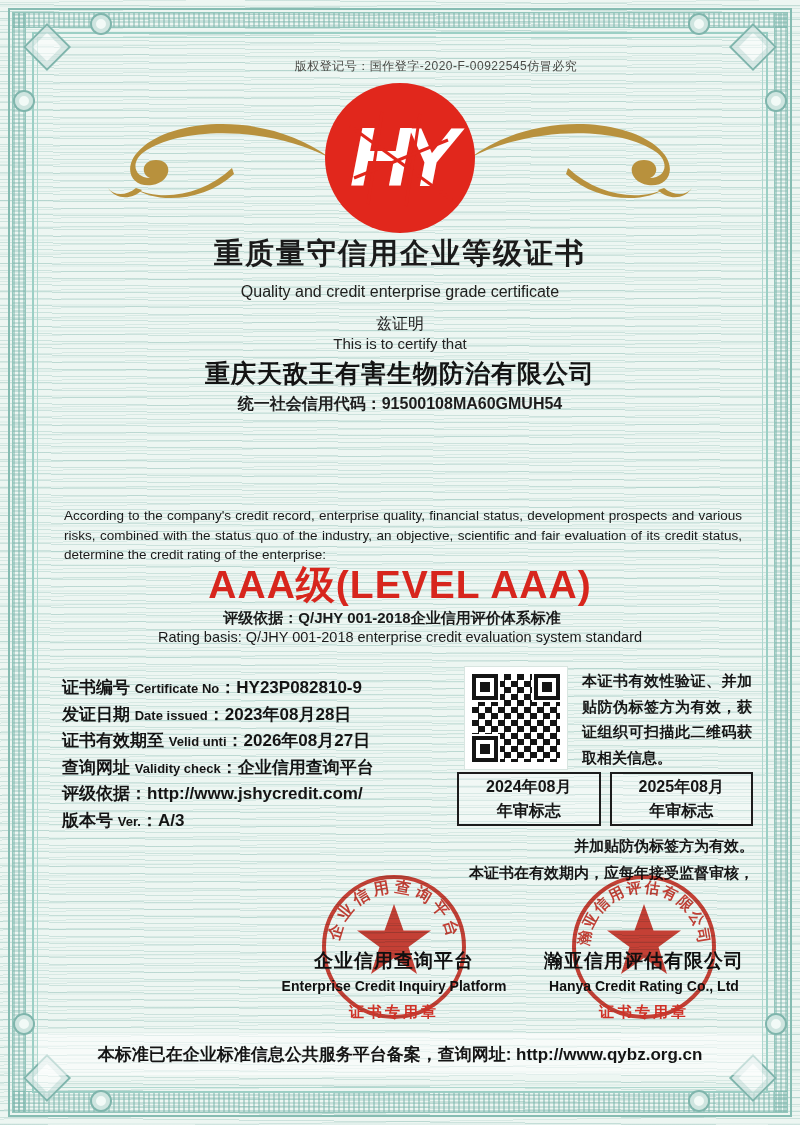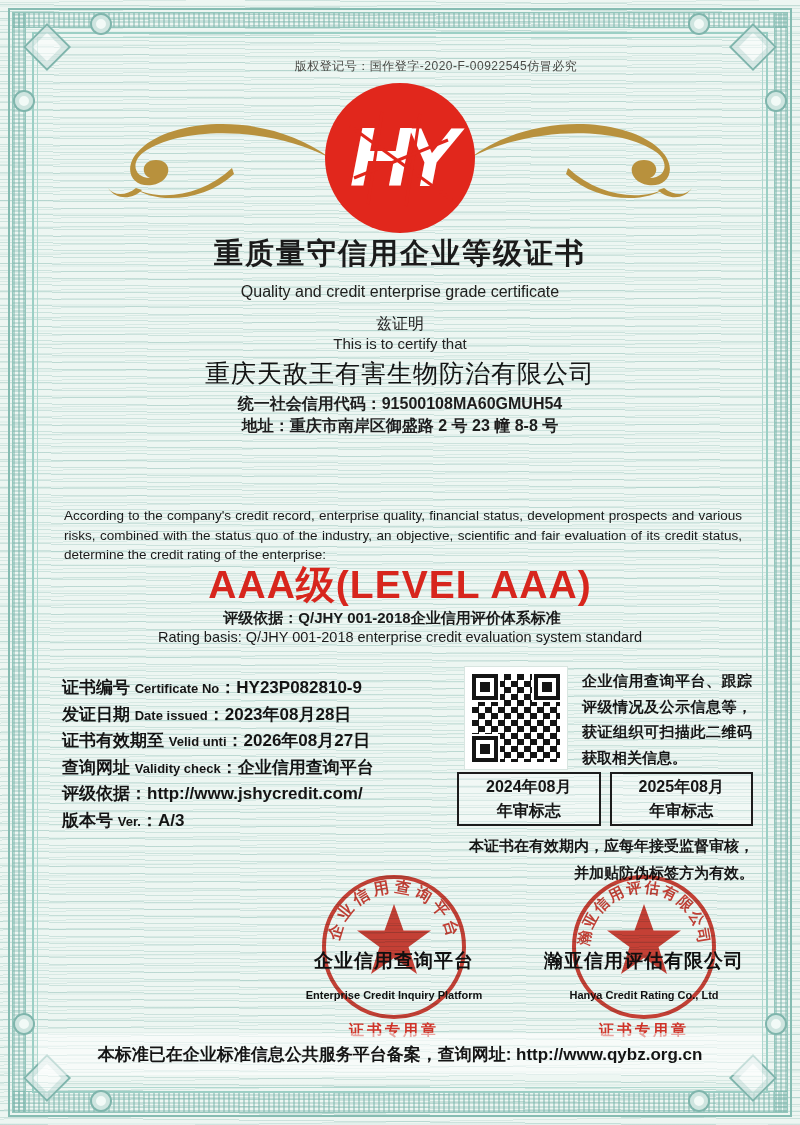"重庆天敌王有害生物防治有限公司" .company { font-weight: 400 -> 700 }
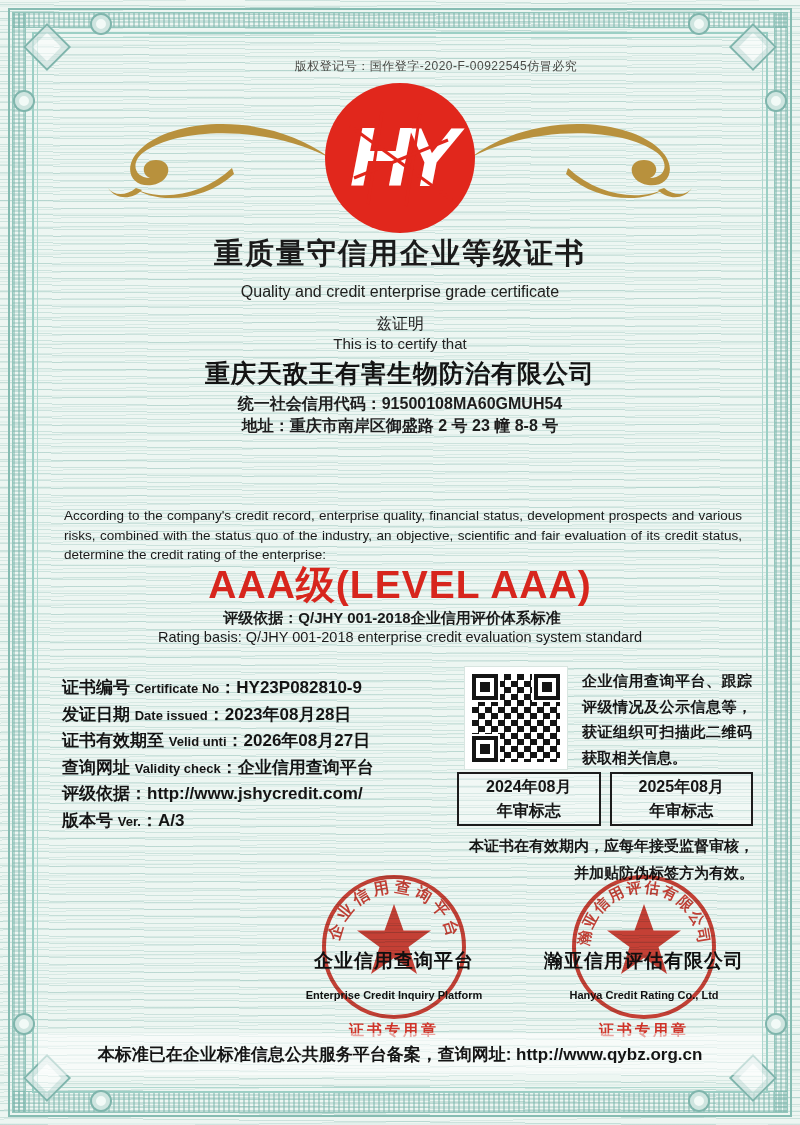"地址：重庆市南岸区御盛路 2 号 23 幢" div.address { html: <div>地址：重庆市南岸区御盛路 2 号 23 幢 8-8 号</div> -> none }
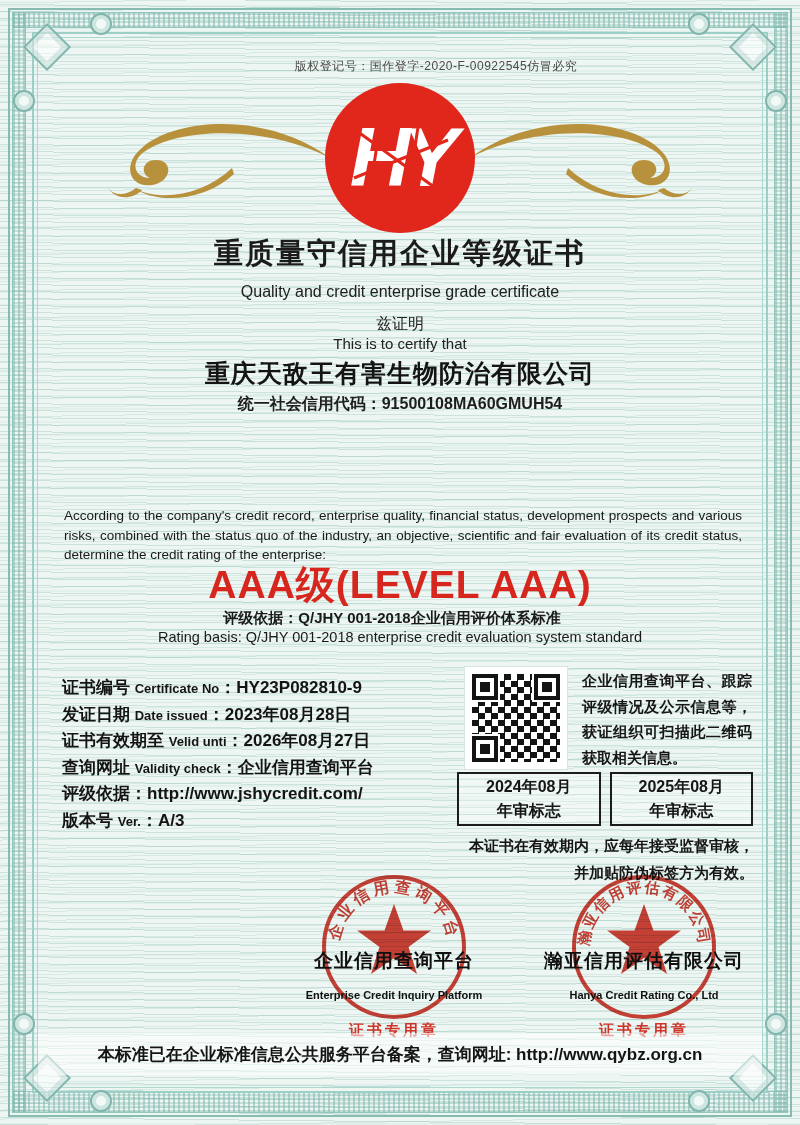"企业信用查询平台、跟踪评级情况及公示信息等，获证组织可扫描此二维码获取相关信息。" div.qr-note { text: 企业信用查询平台、跟踪评级情况及公示信息等 -> 本证书有效性验证、并加贴防伪标签方为有效 }
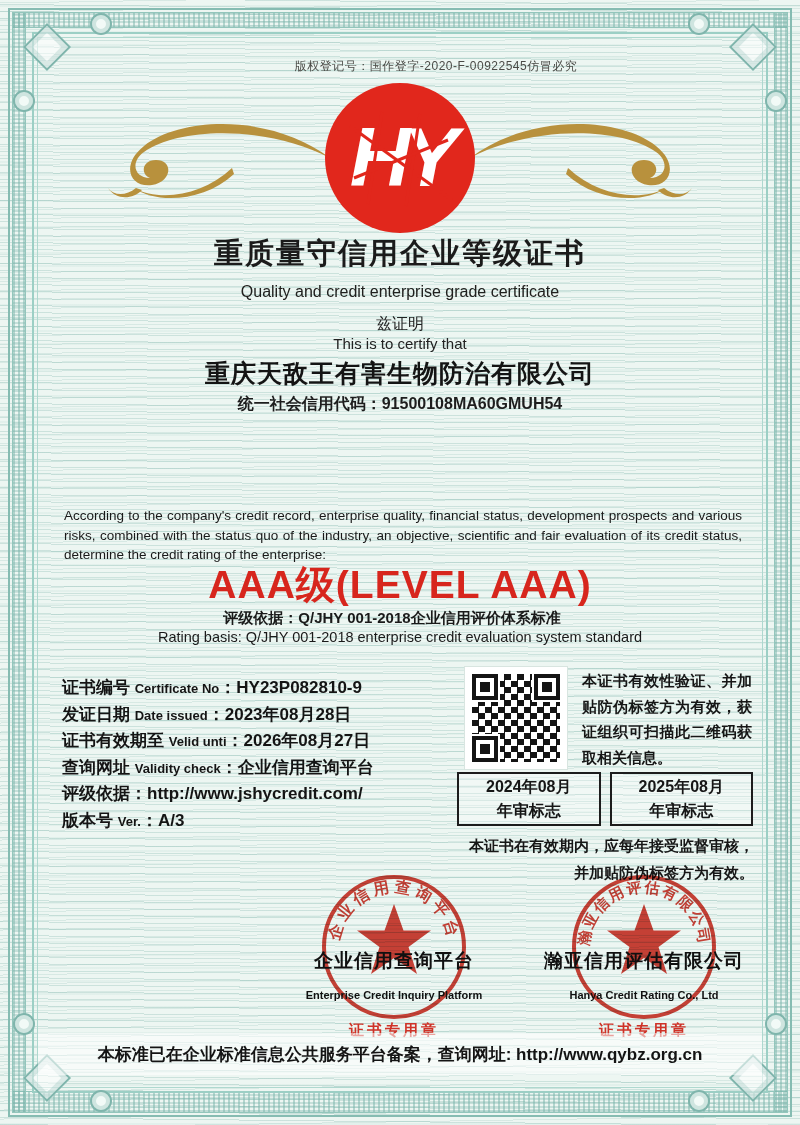"本证书在有效期内，应每年接受监督审核，" div { order: before "并加贴防伪标签方为有效。" -> after "并加贴防伪标签方为有效。" }
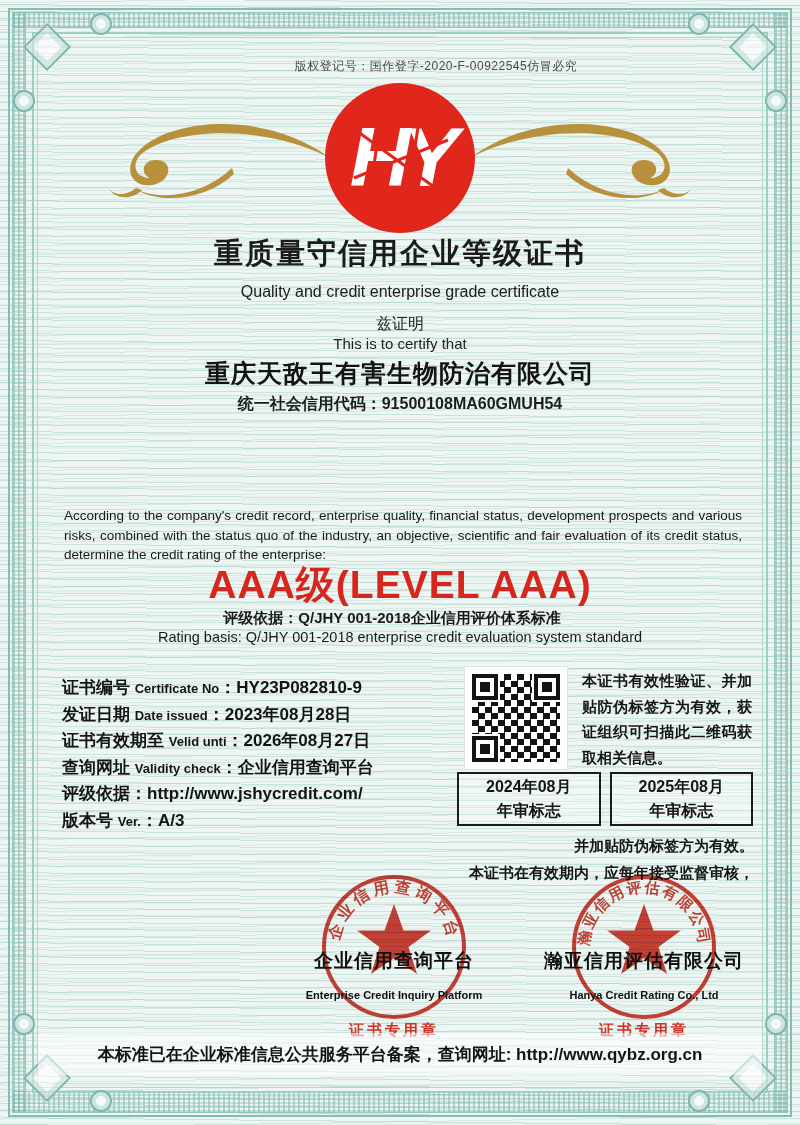"Enterprise Credit Inquiry Platform" .issuer-en { font-size: 11px -> 14px; margin-top: 15px -> 4px }
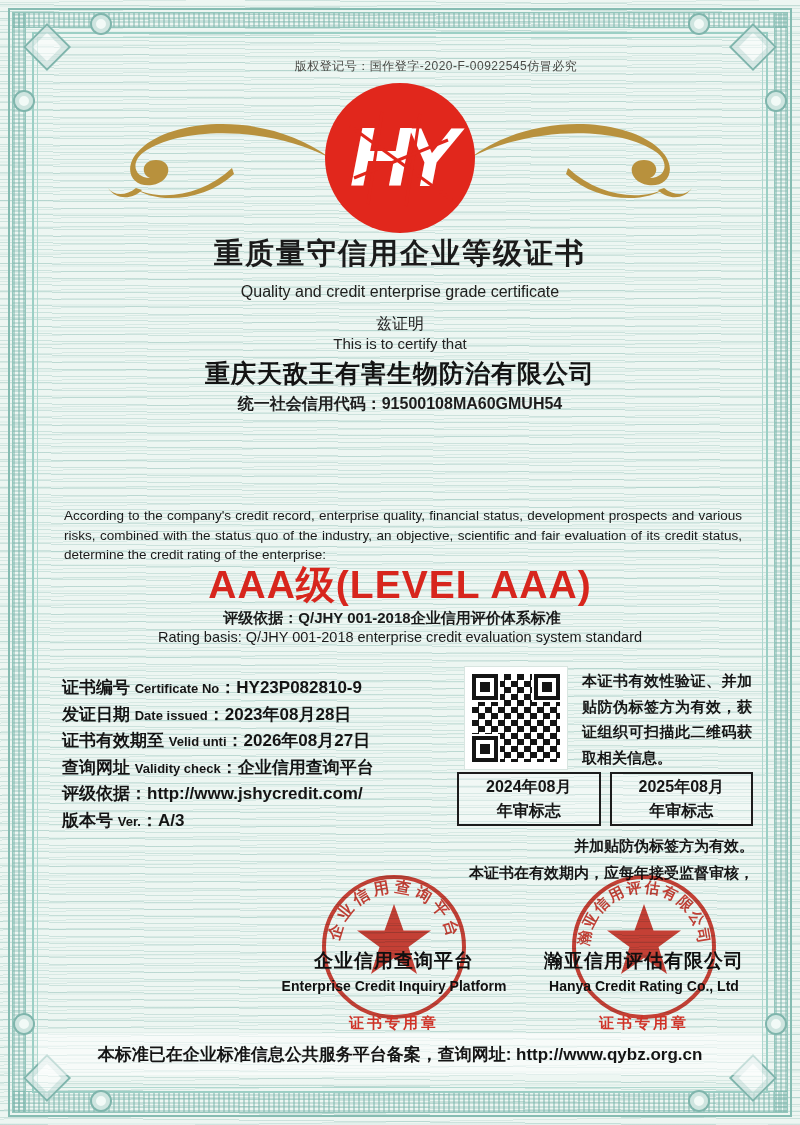"证书专用章" .issuer-seal { margin-top: 20px -> 9px }
